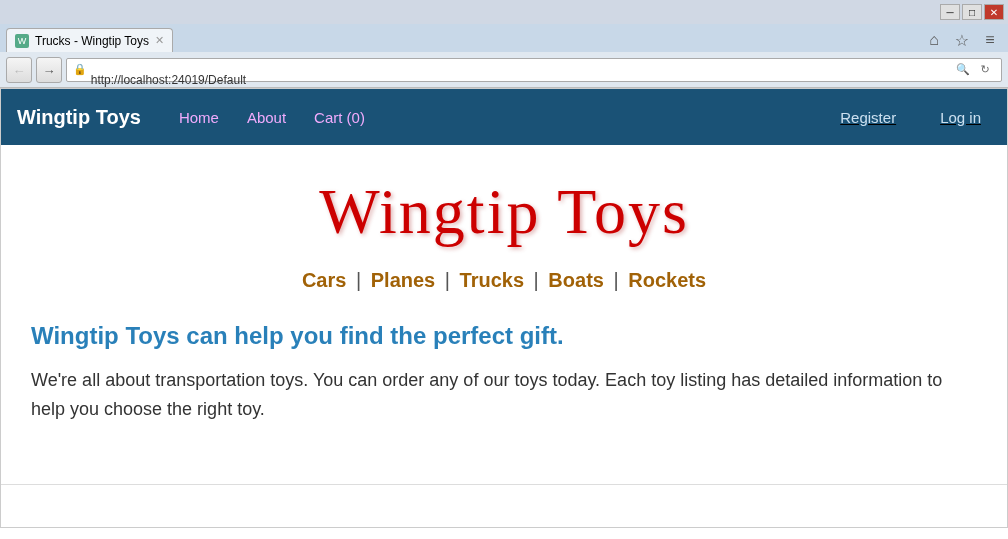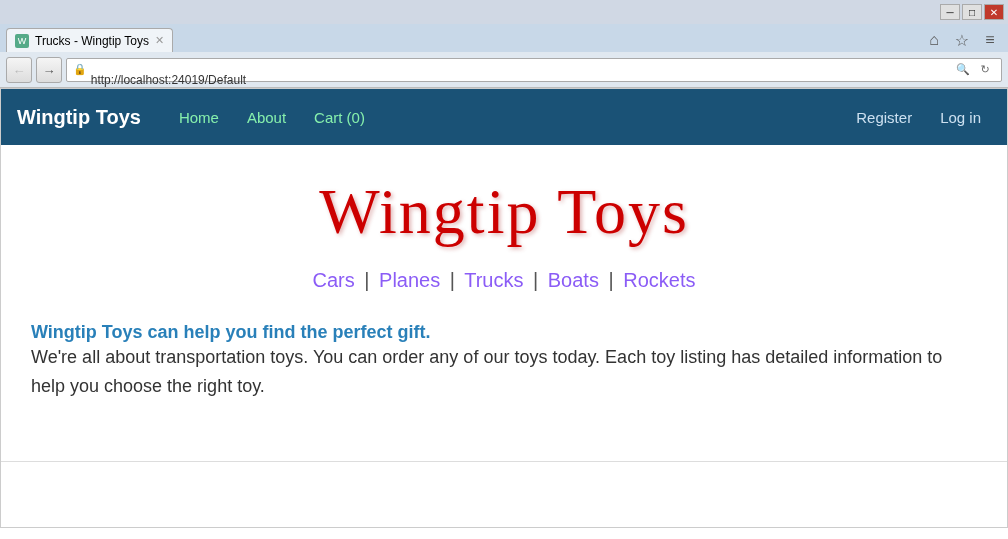"Home" .nav-link { color: #86efac -> #f0abfc }
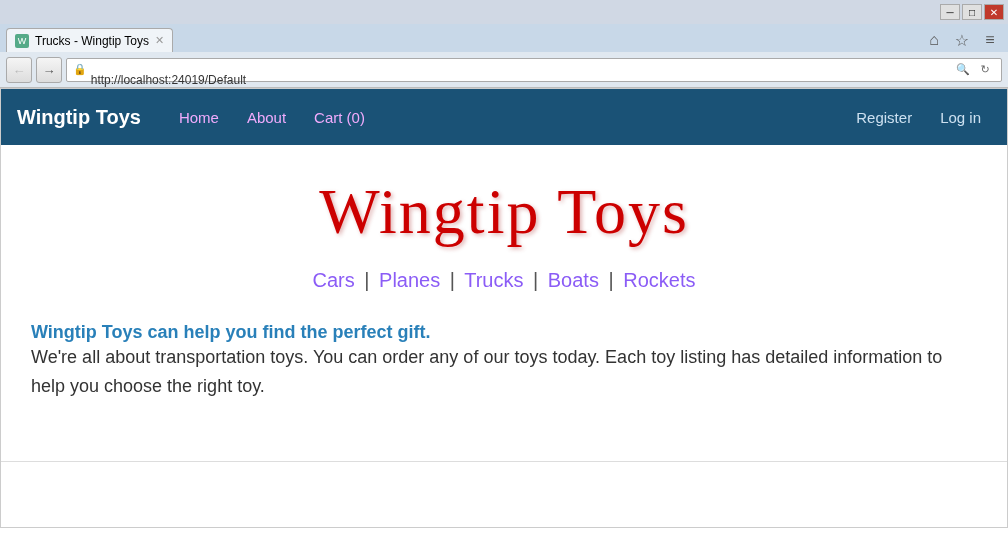"Register" .navbar-right { gap: 8px -> 24px; text-decoration: none -> underline }
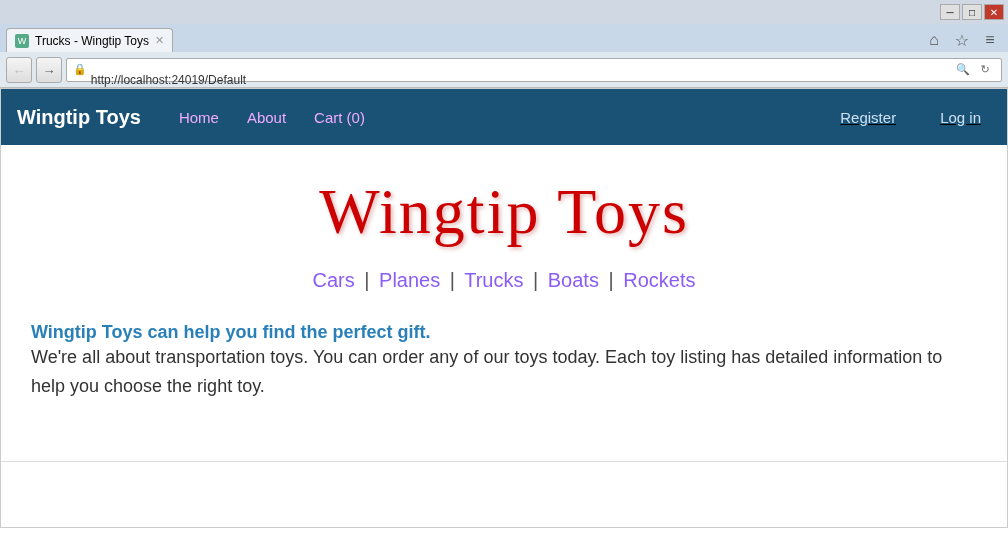"Cars" .category-link { color: #8b5cf6 -> #a16207; font-weight: normal -> bold }
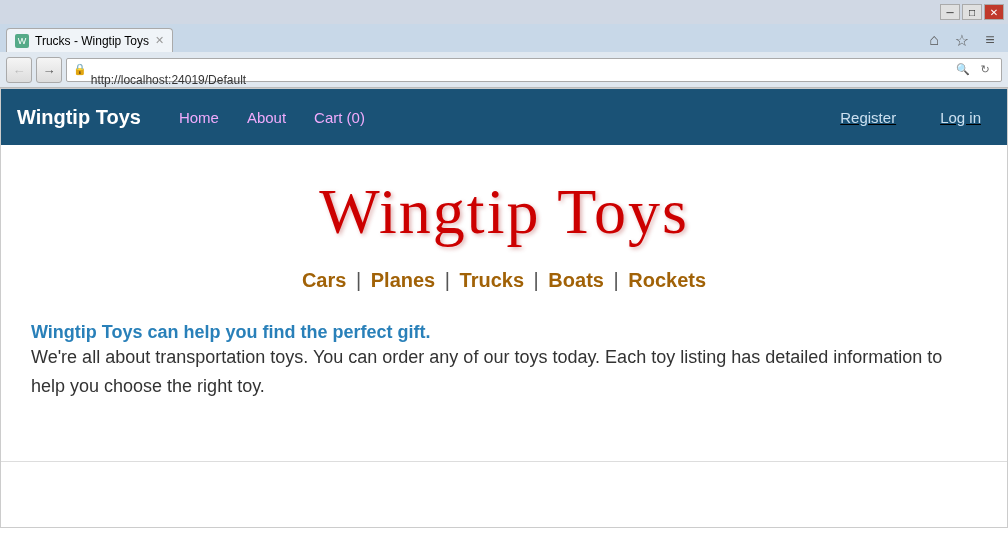"Wingtip Toys can help you" .tagline { font-size: 18px -> 24px; margin-bottom: 0 -> 16px }
